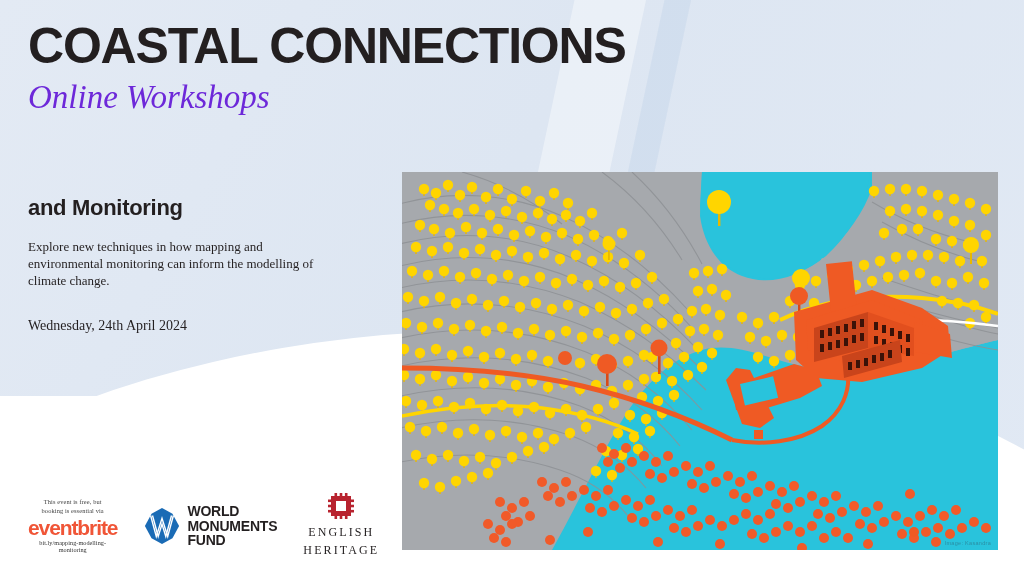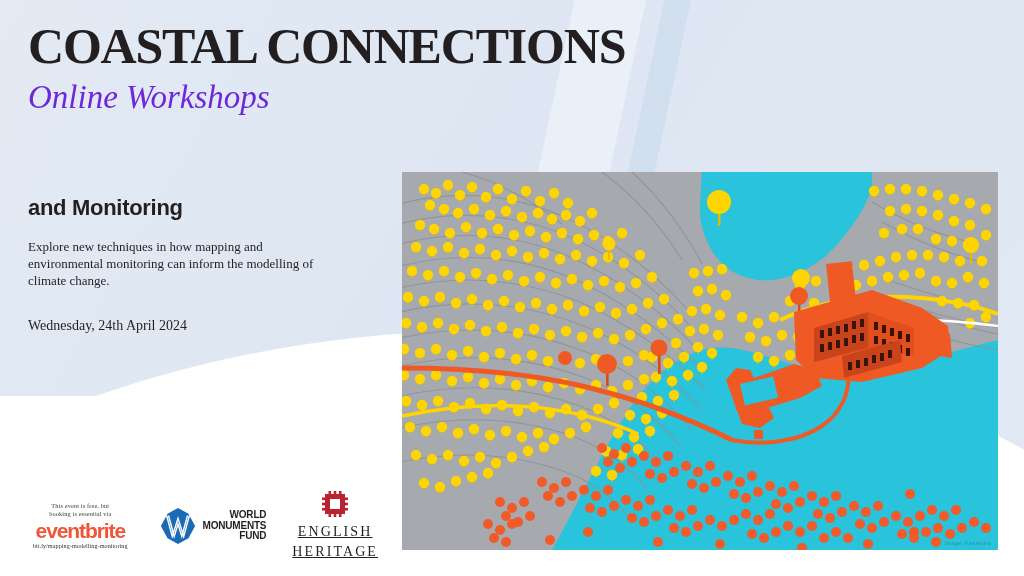"COASTAL CONNECTIONS" .title { font-family: Liberation Serif, serif -> none }
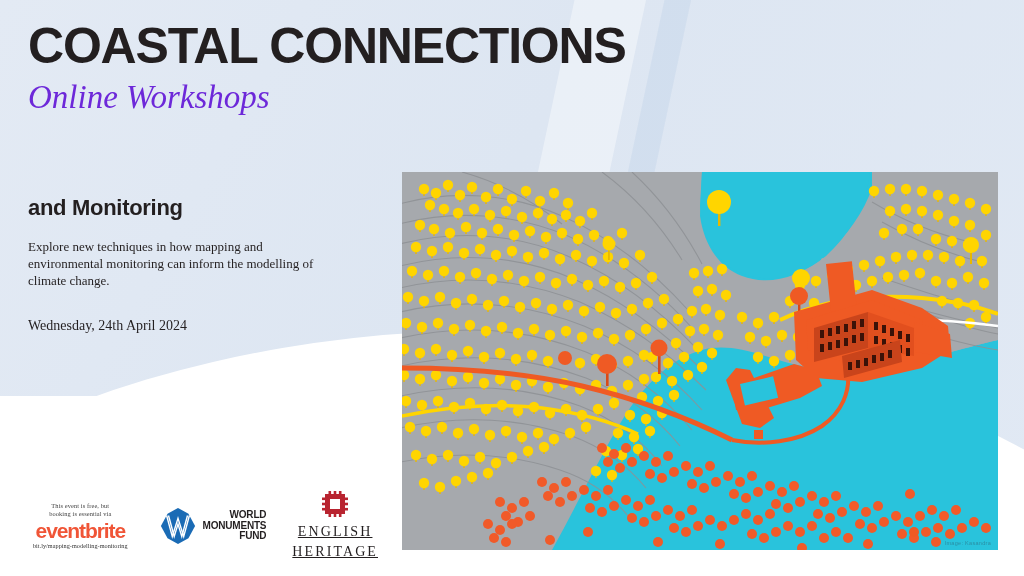"WORLD" .wmf-text { font-size: 10px -> 14px; text-align: right -> none }
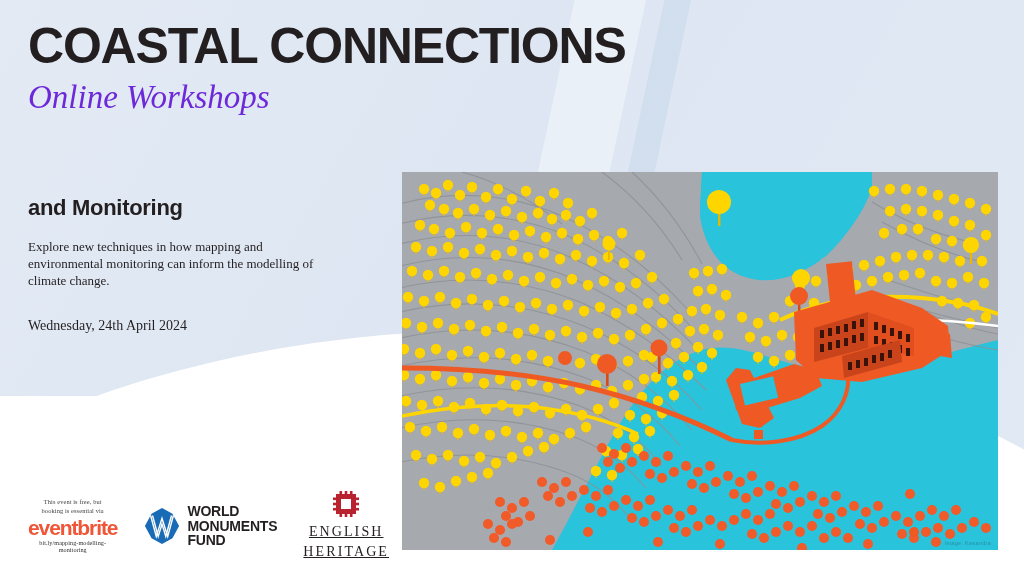"ENGLISH" .eh-text { font-size: 14px -> 12px; text-decoration: underline -> none }
